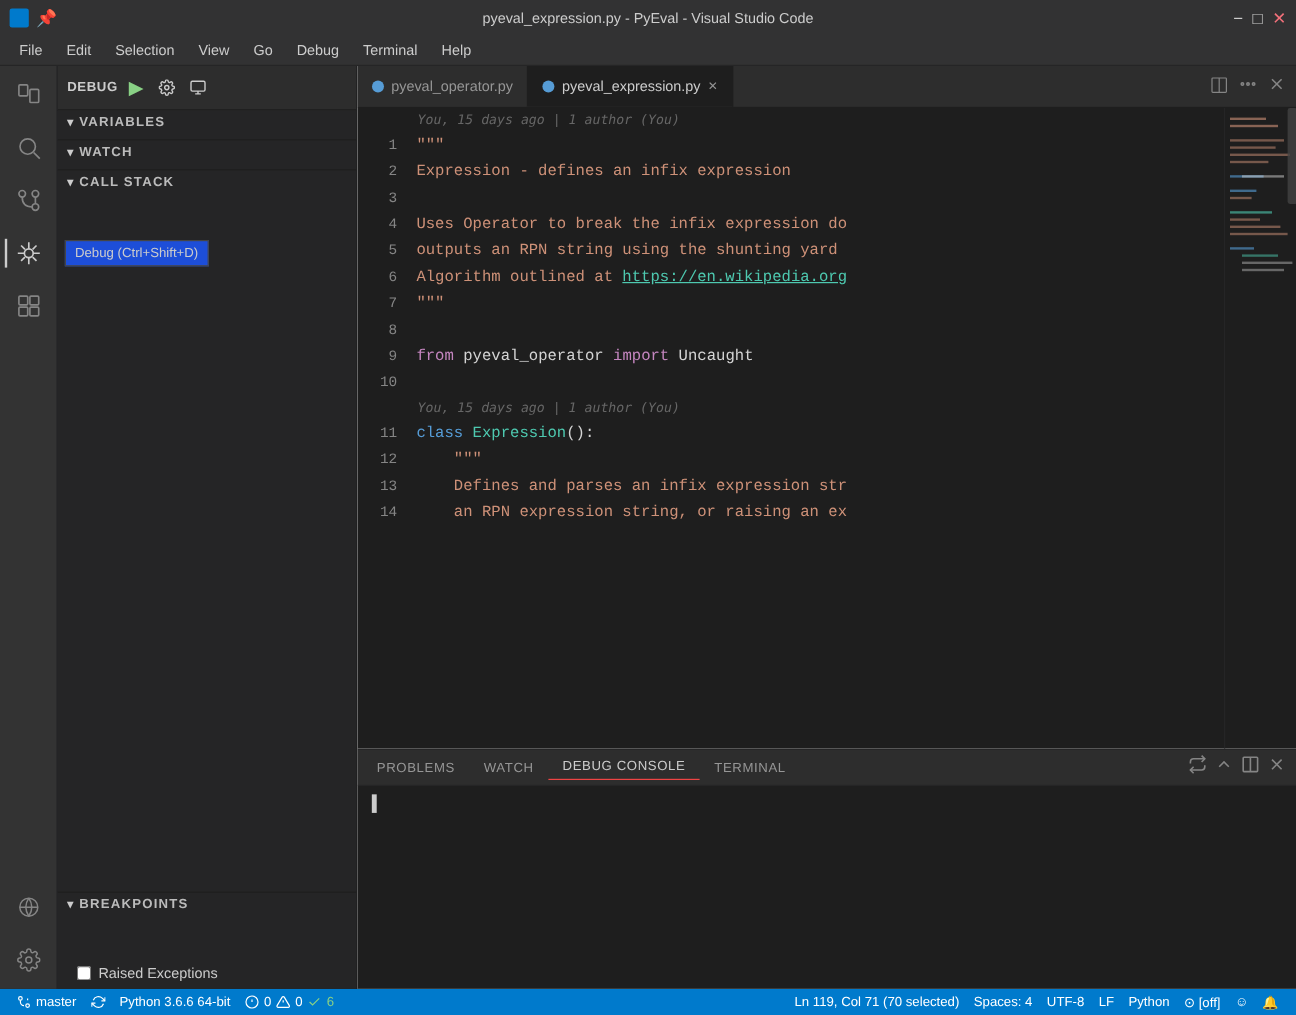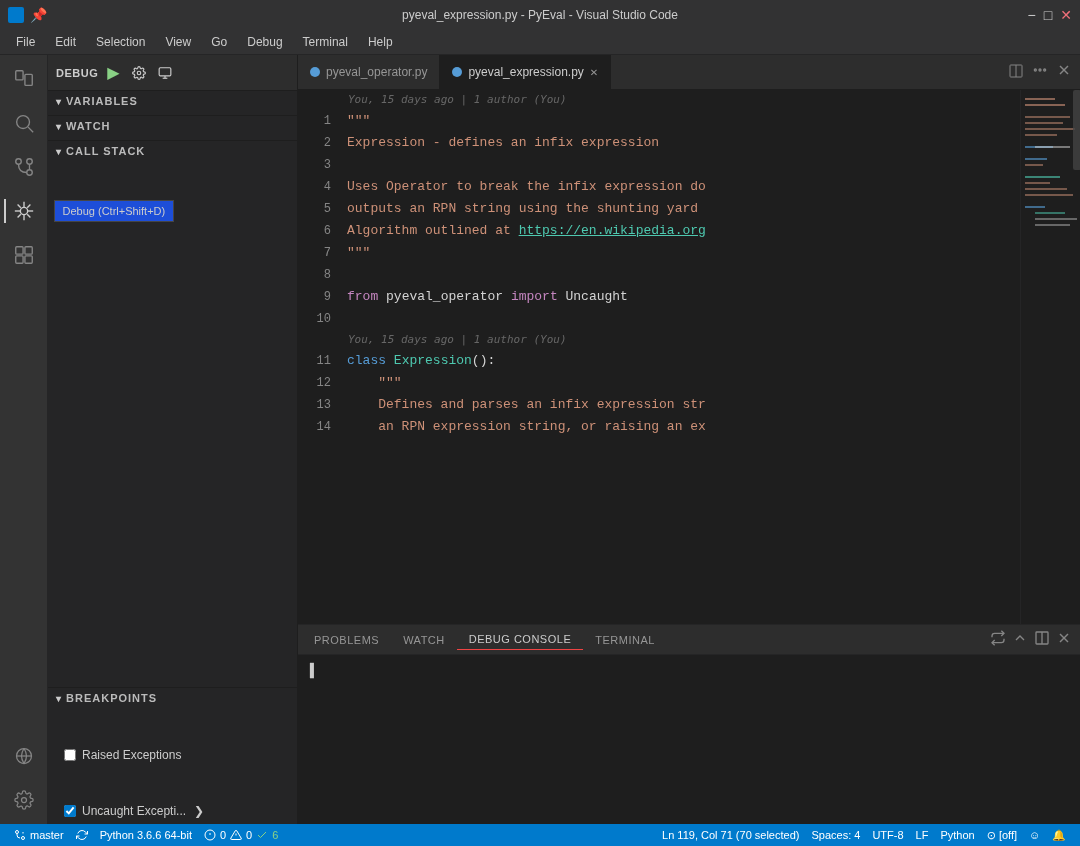"Uncaught Excepti..." div.breakpoint-item { html: <div> <input> <span>Uncaught Excepti...</span> <button>❯</button> </div> -> none }
